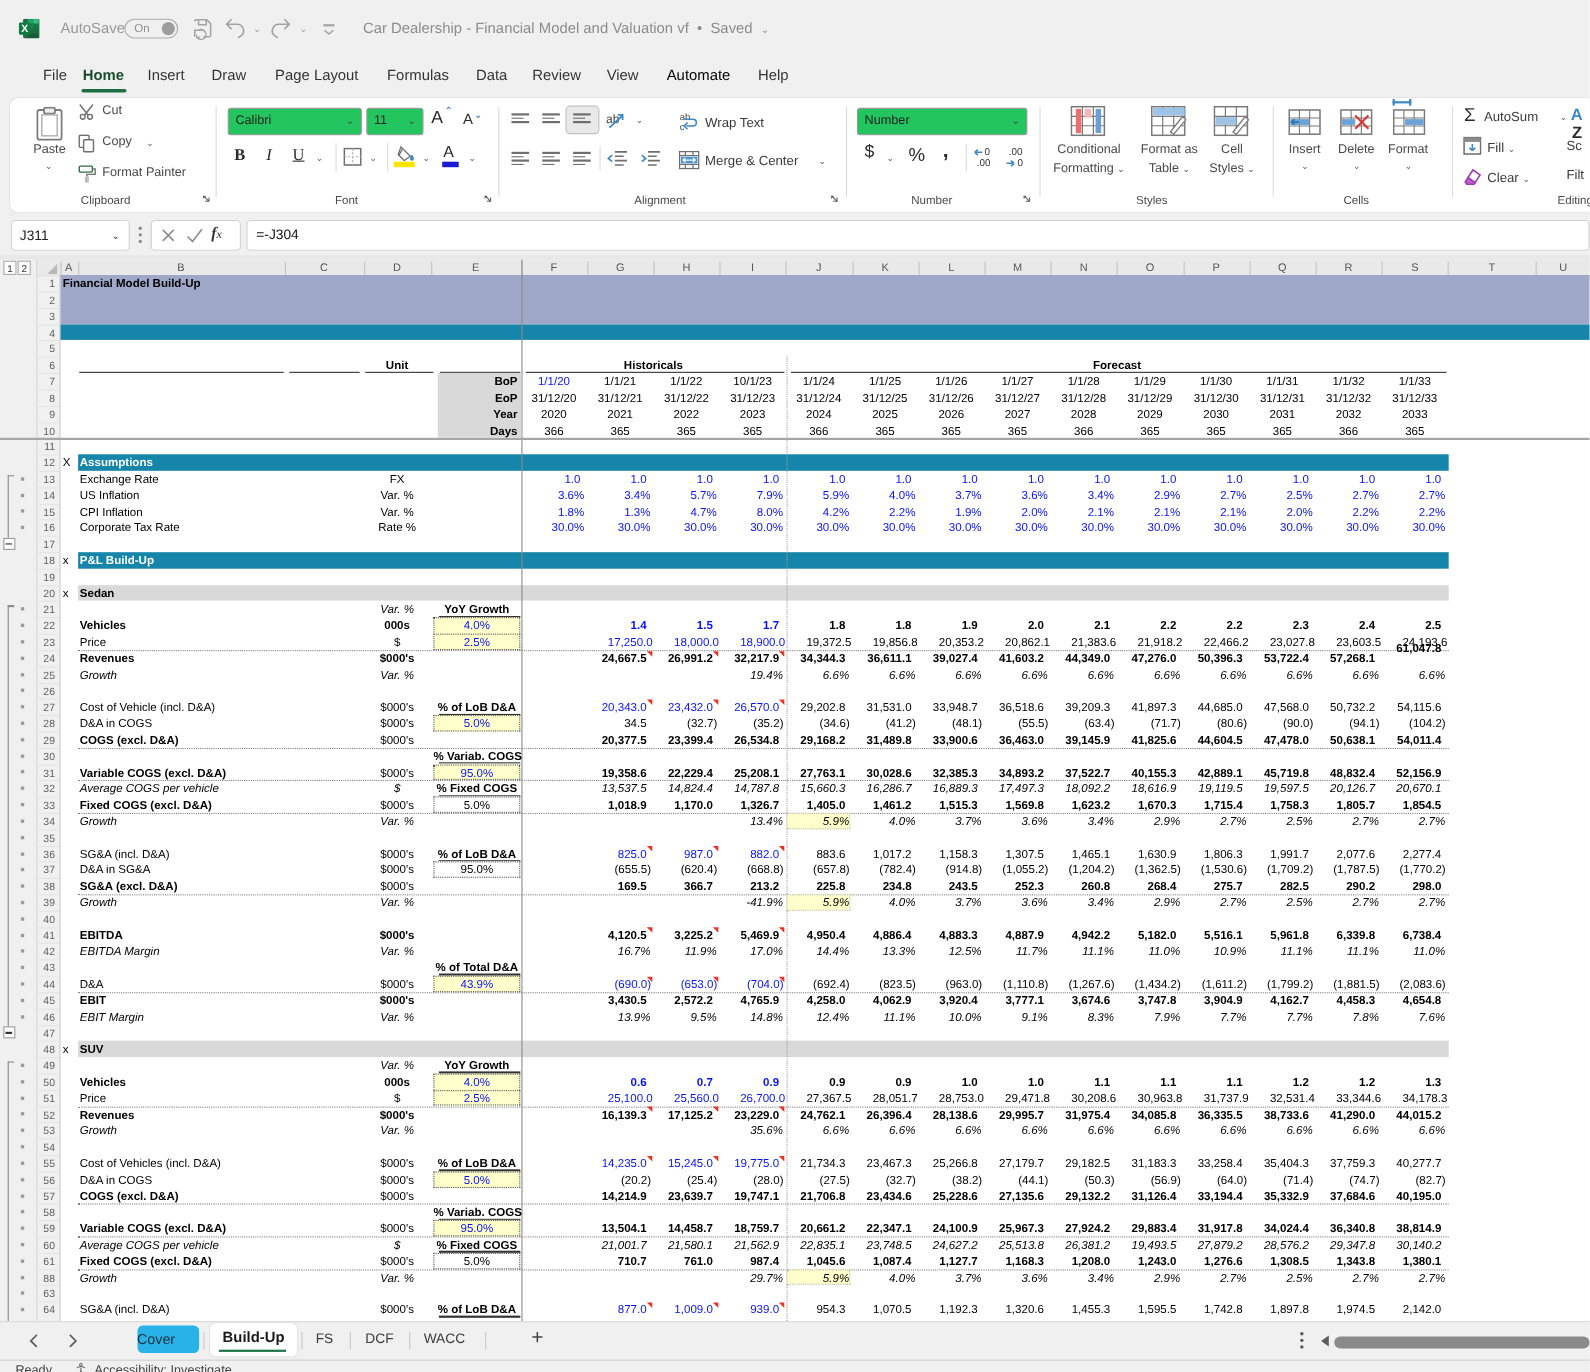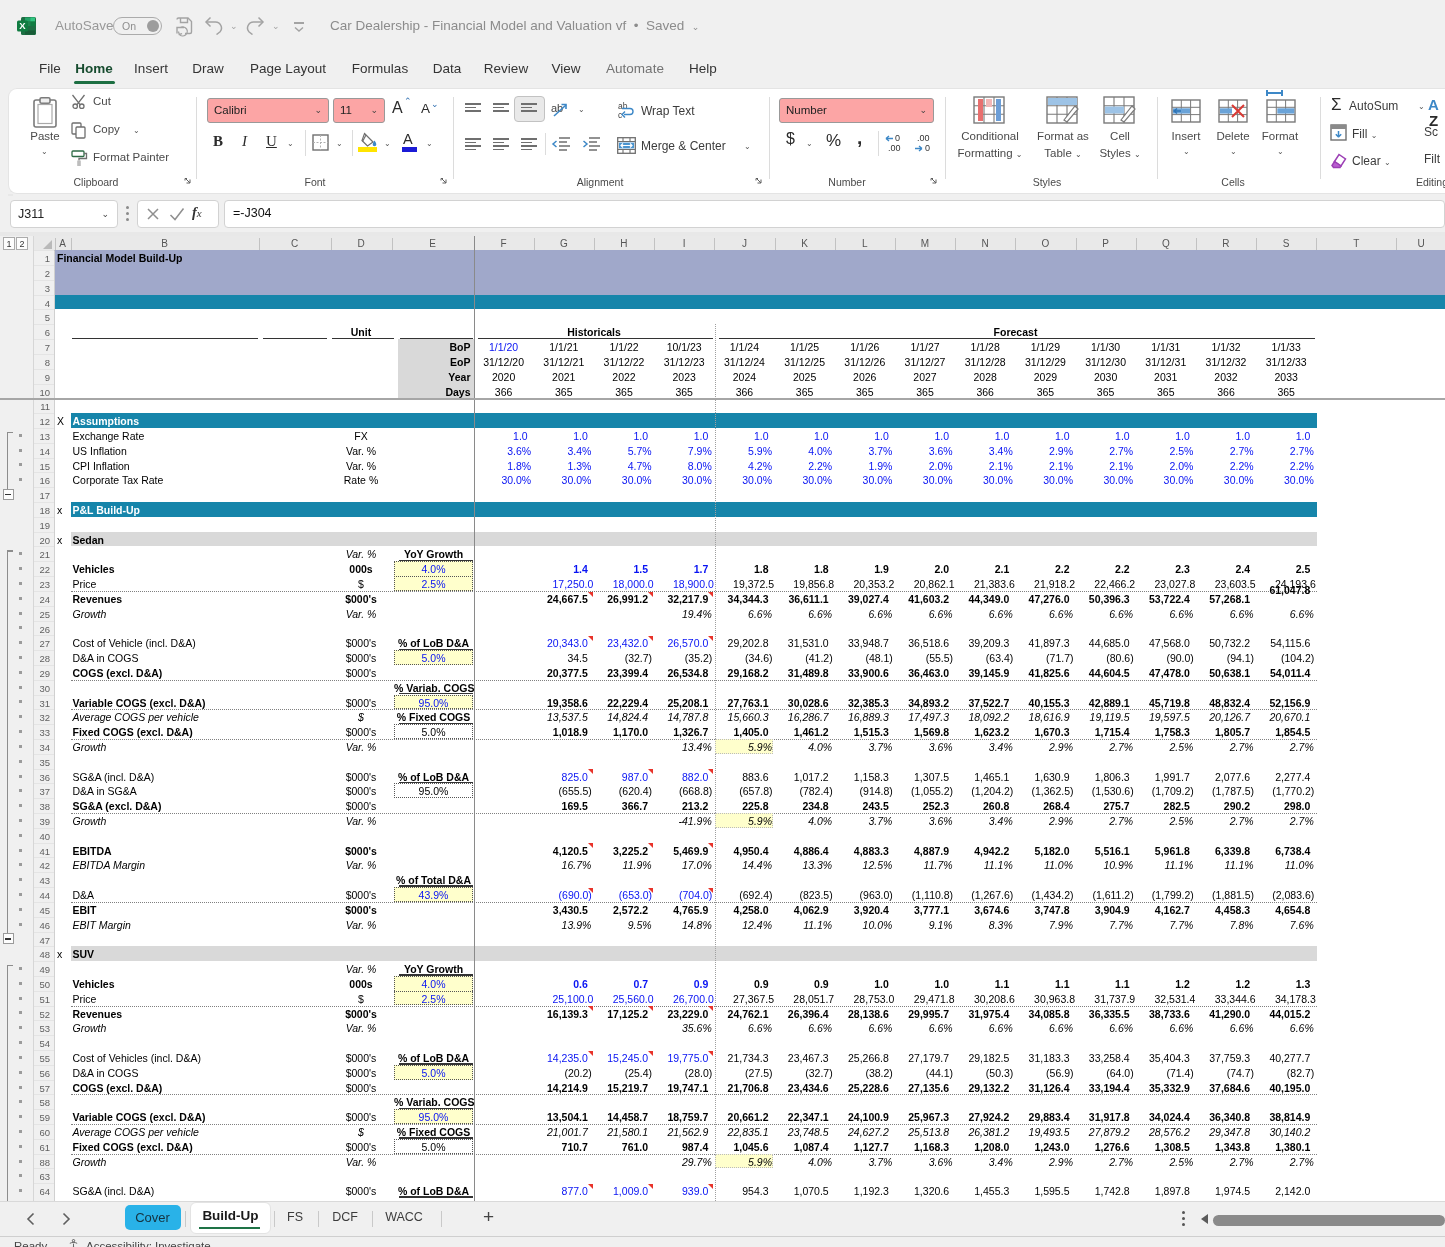"Automate" div.abs { color: #737373 -> #000000 }
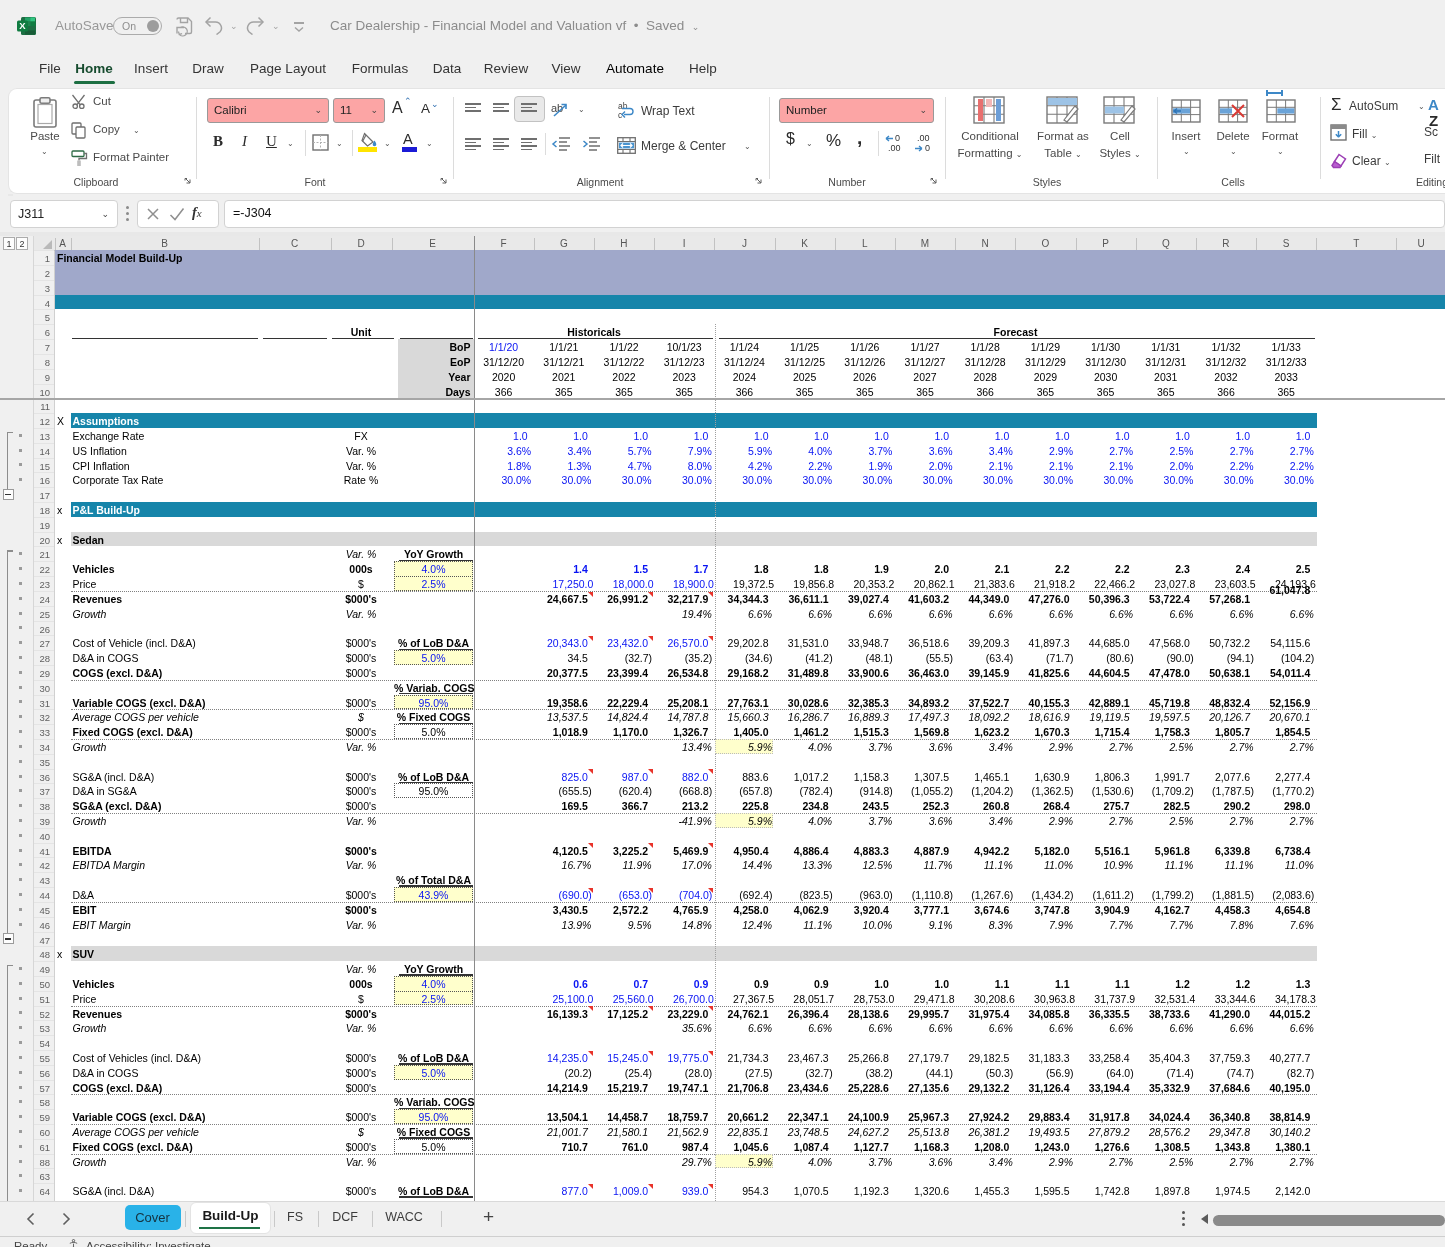"Calibri" .cmb { background: #fca5a5 -> #22c55e }
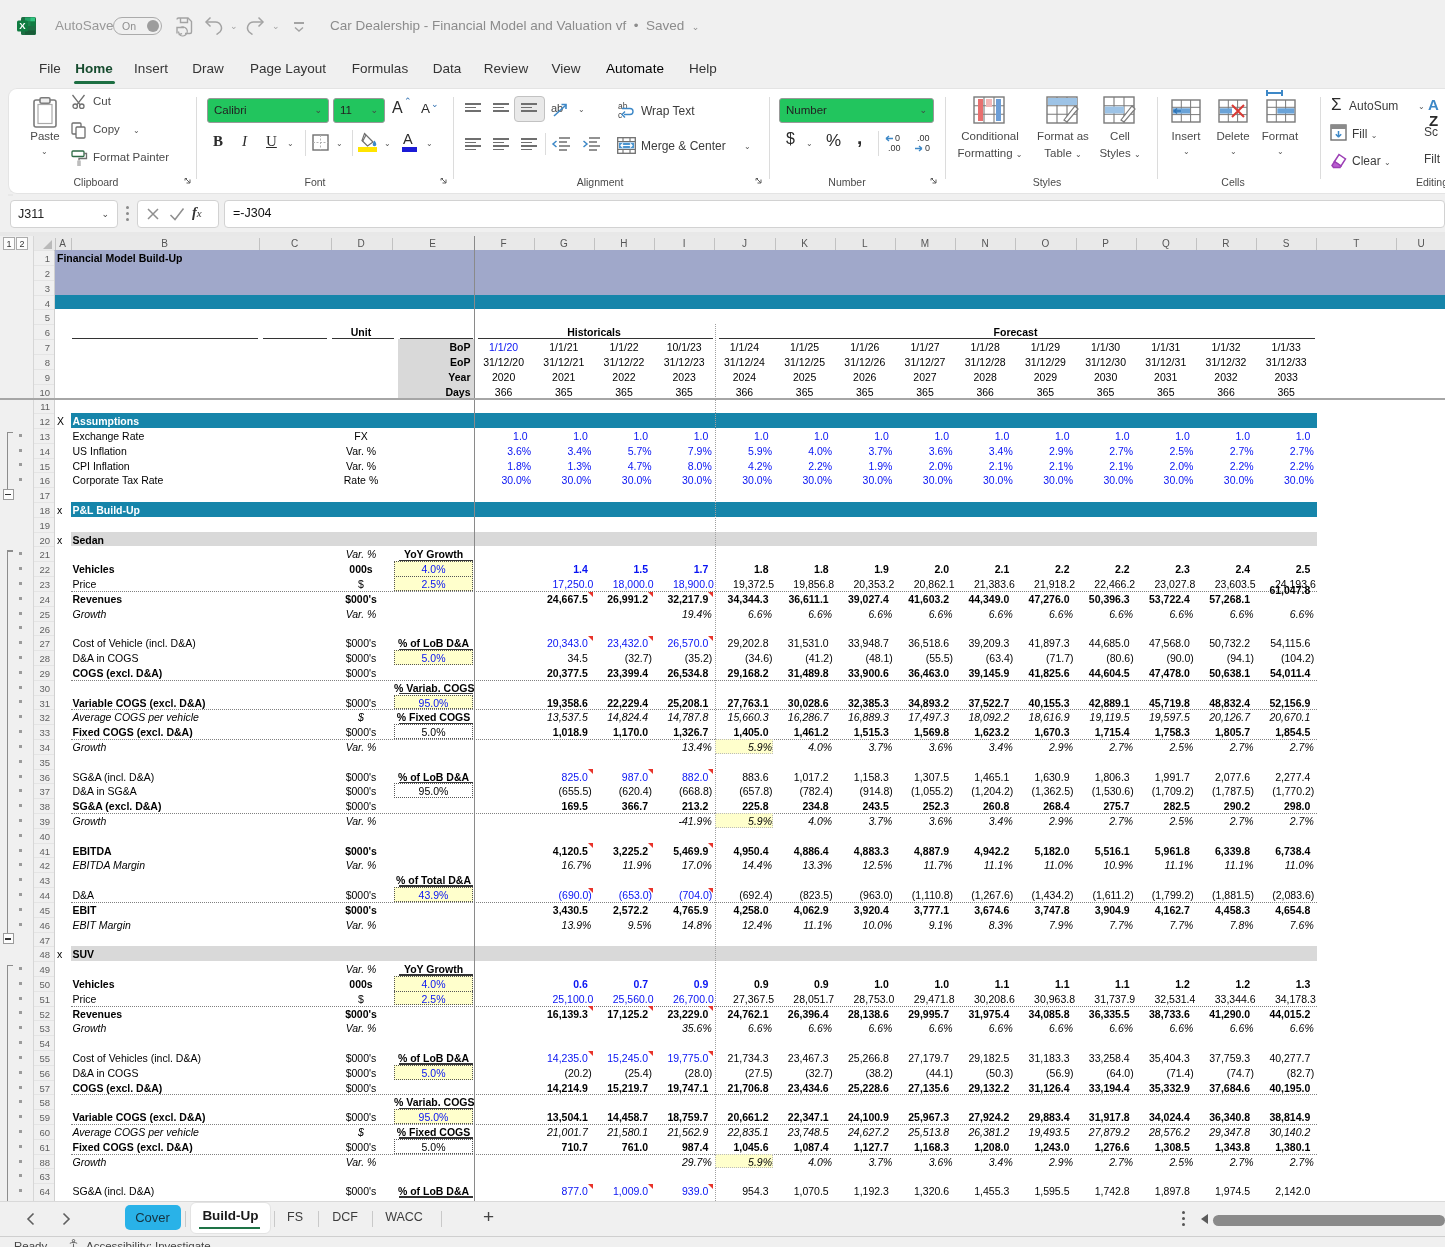"15,219.7" div.cell { text: 15,219.7 -> 23,639.7 }
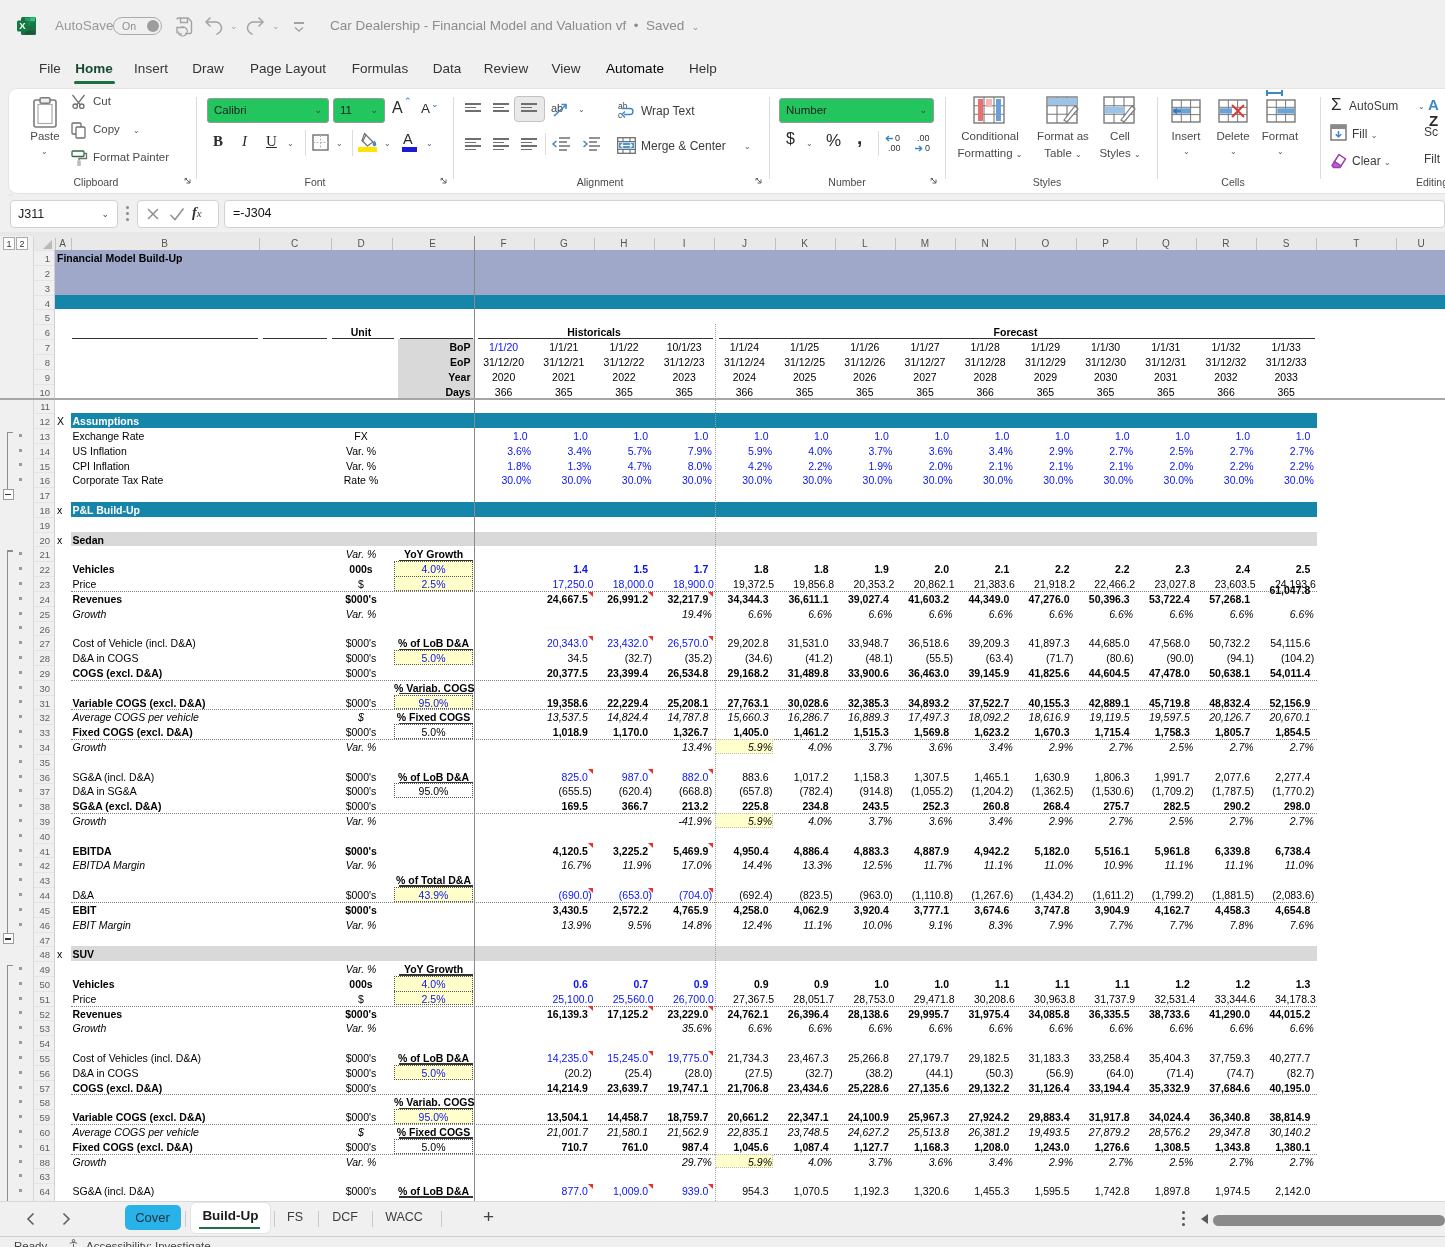"Cover" div.abs { text-align: center -> none }
